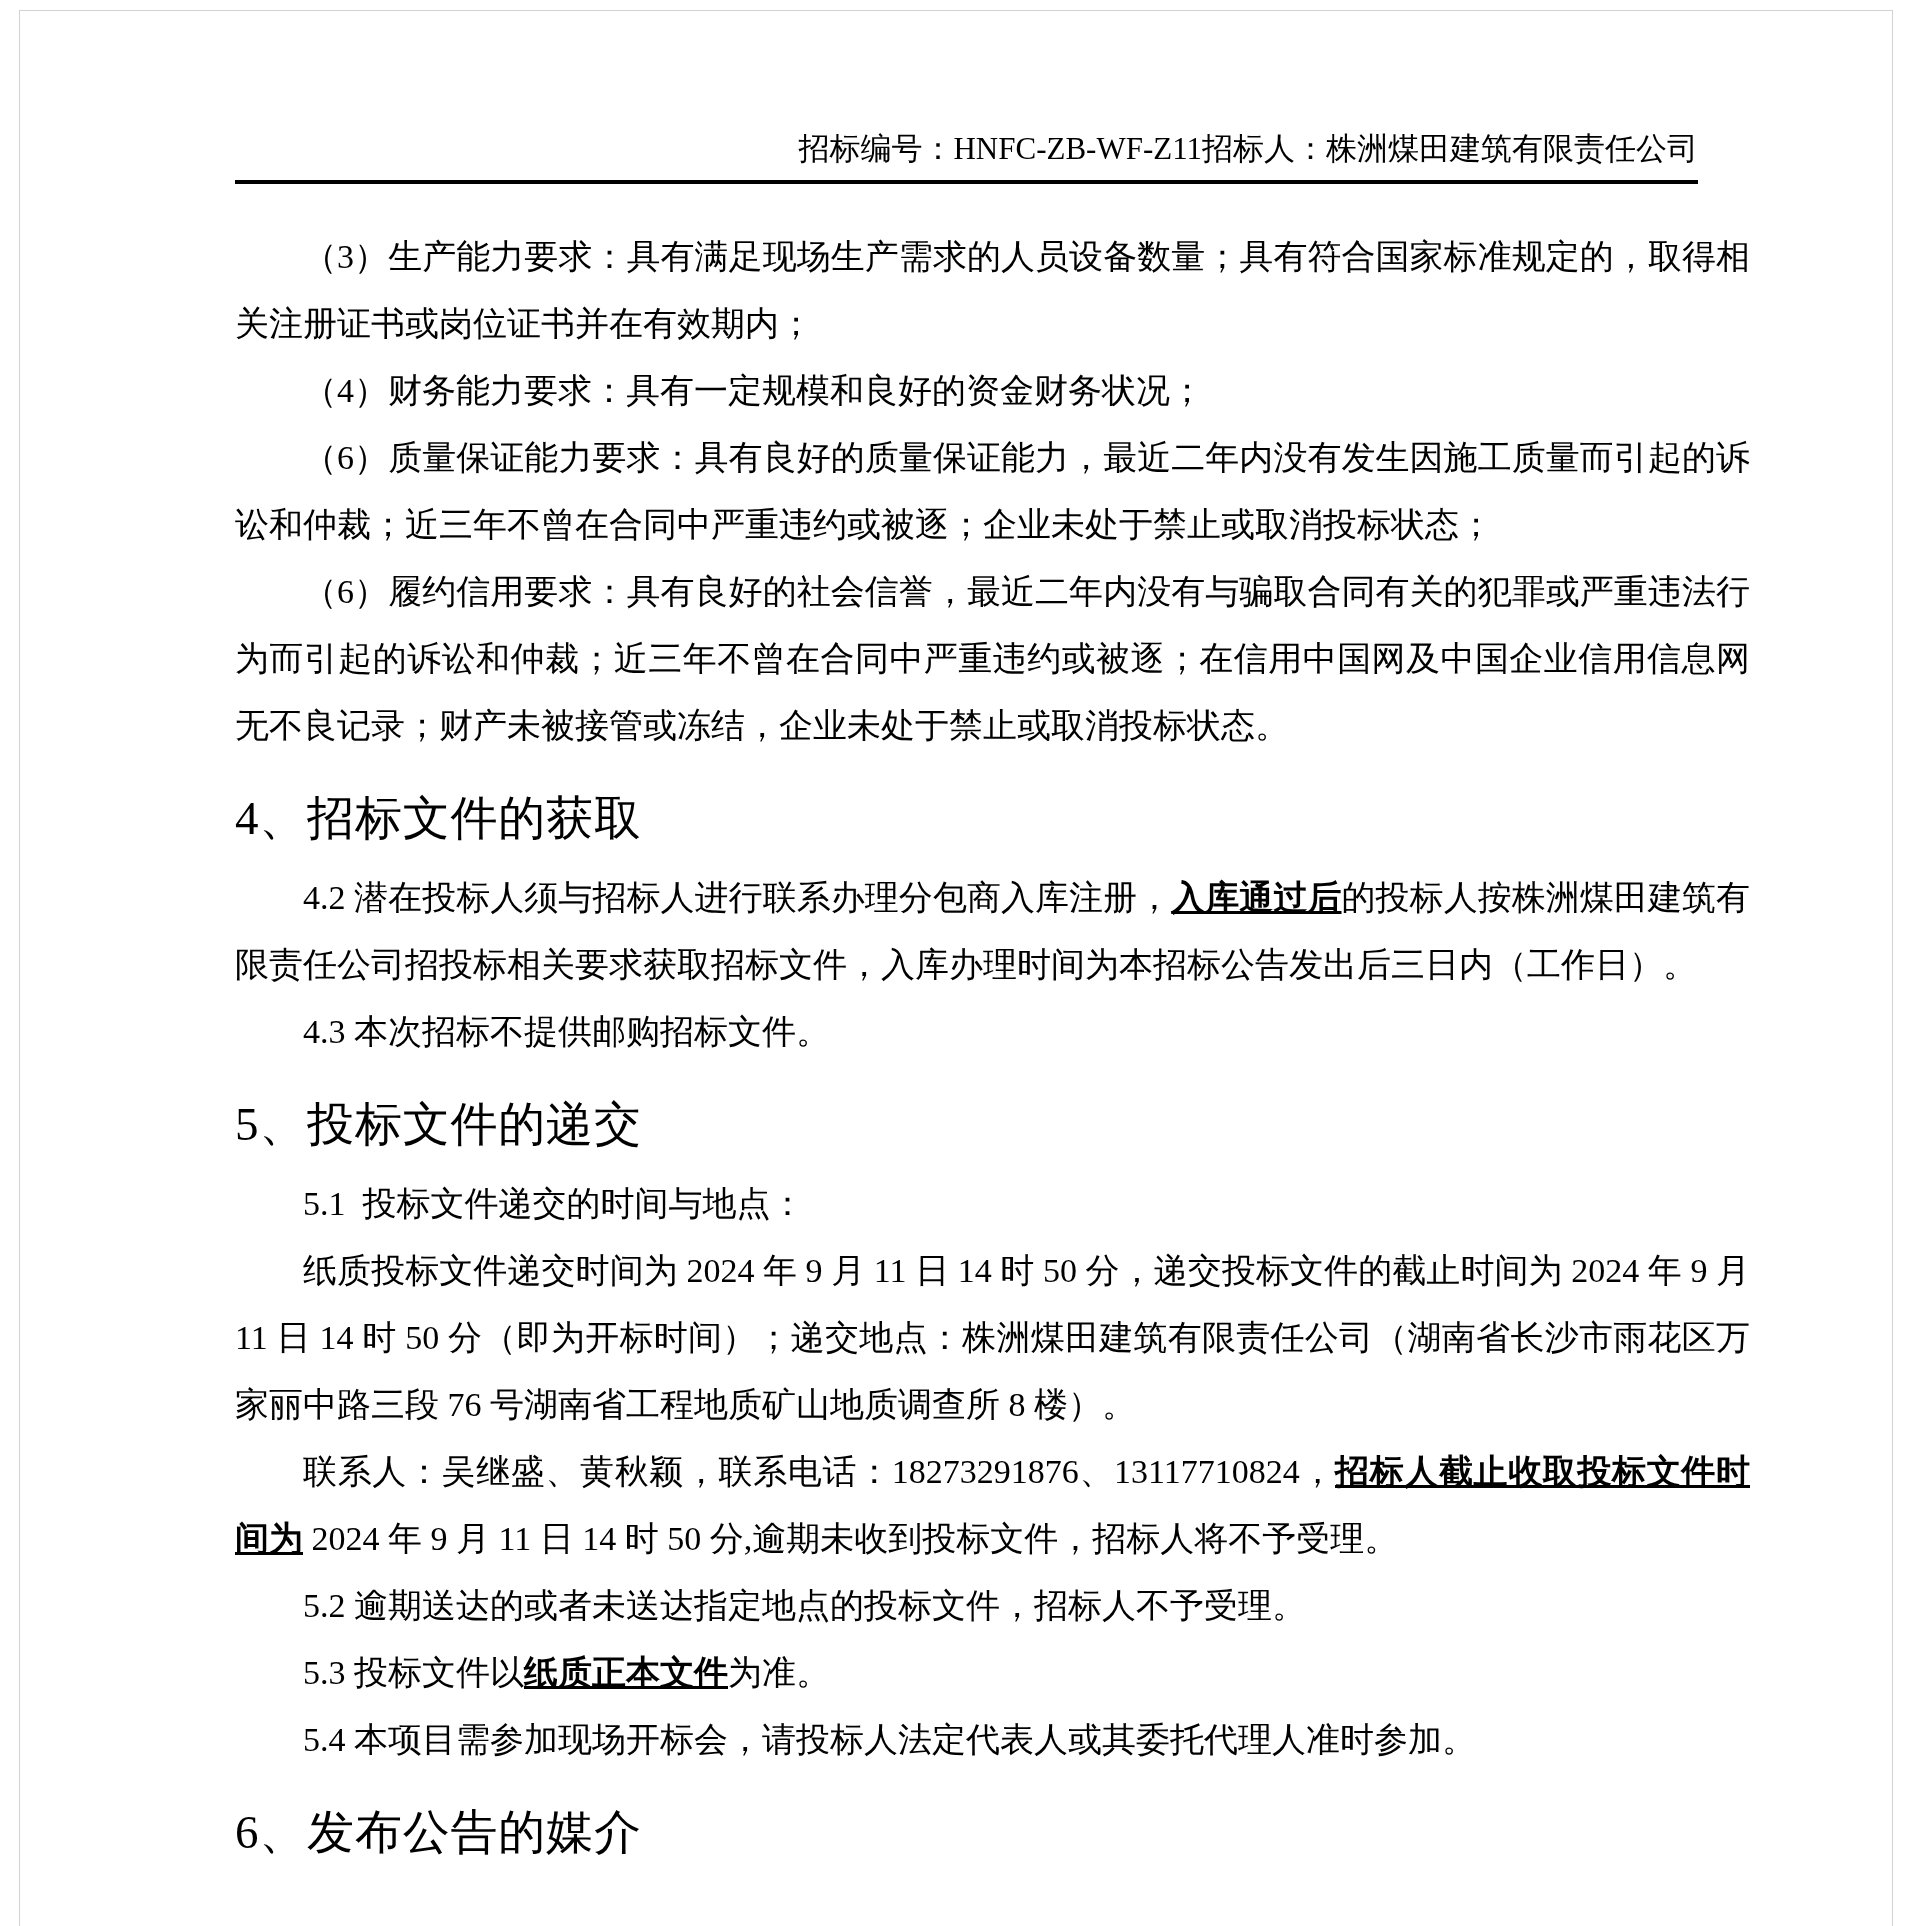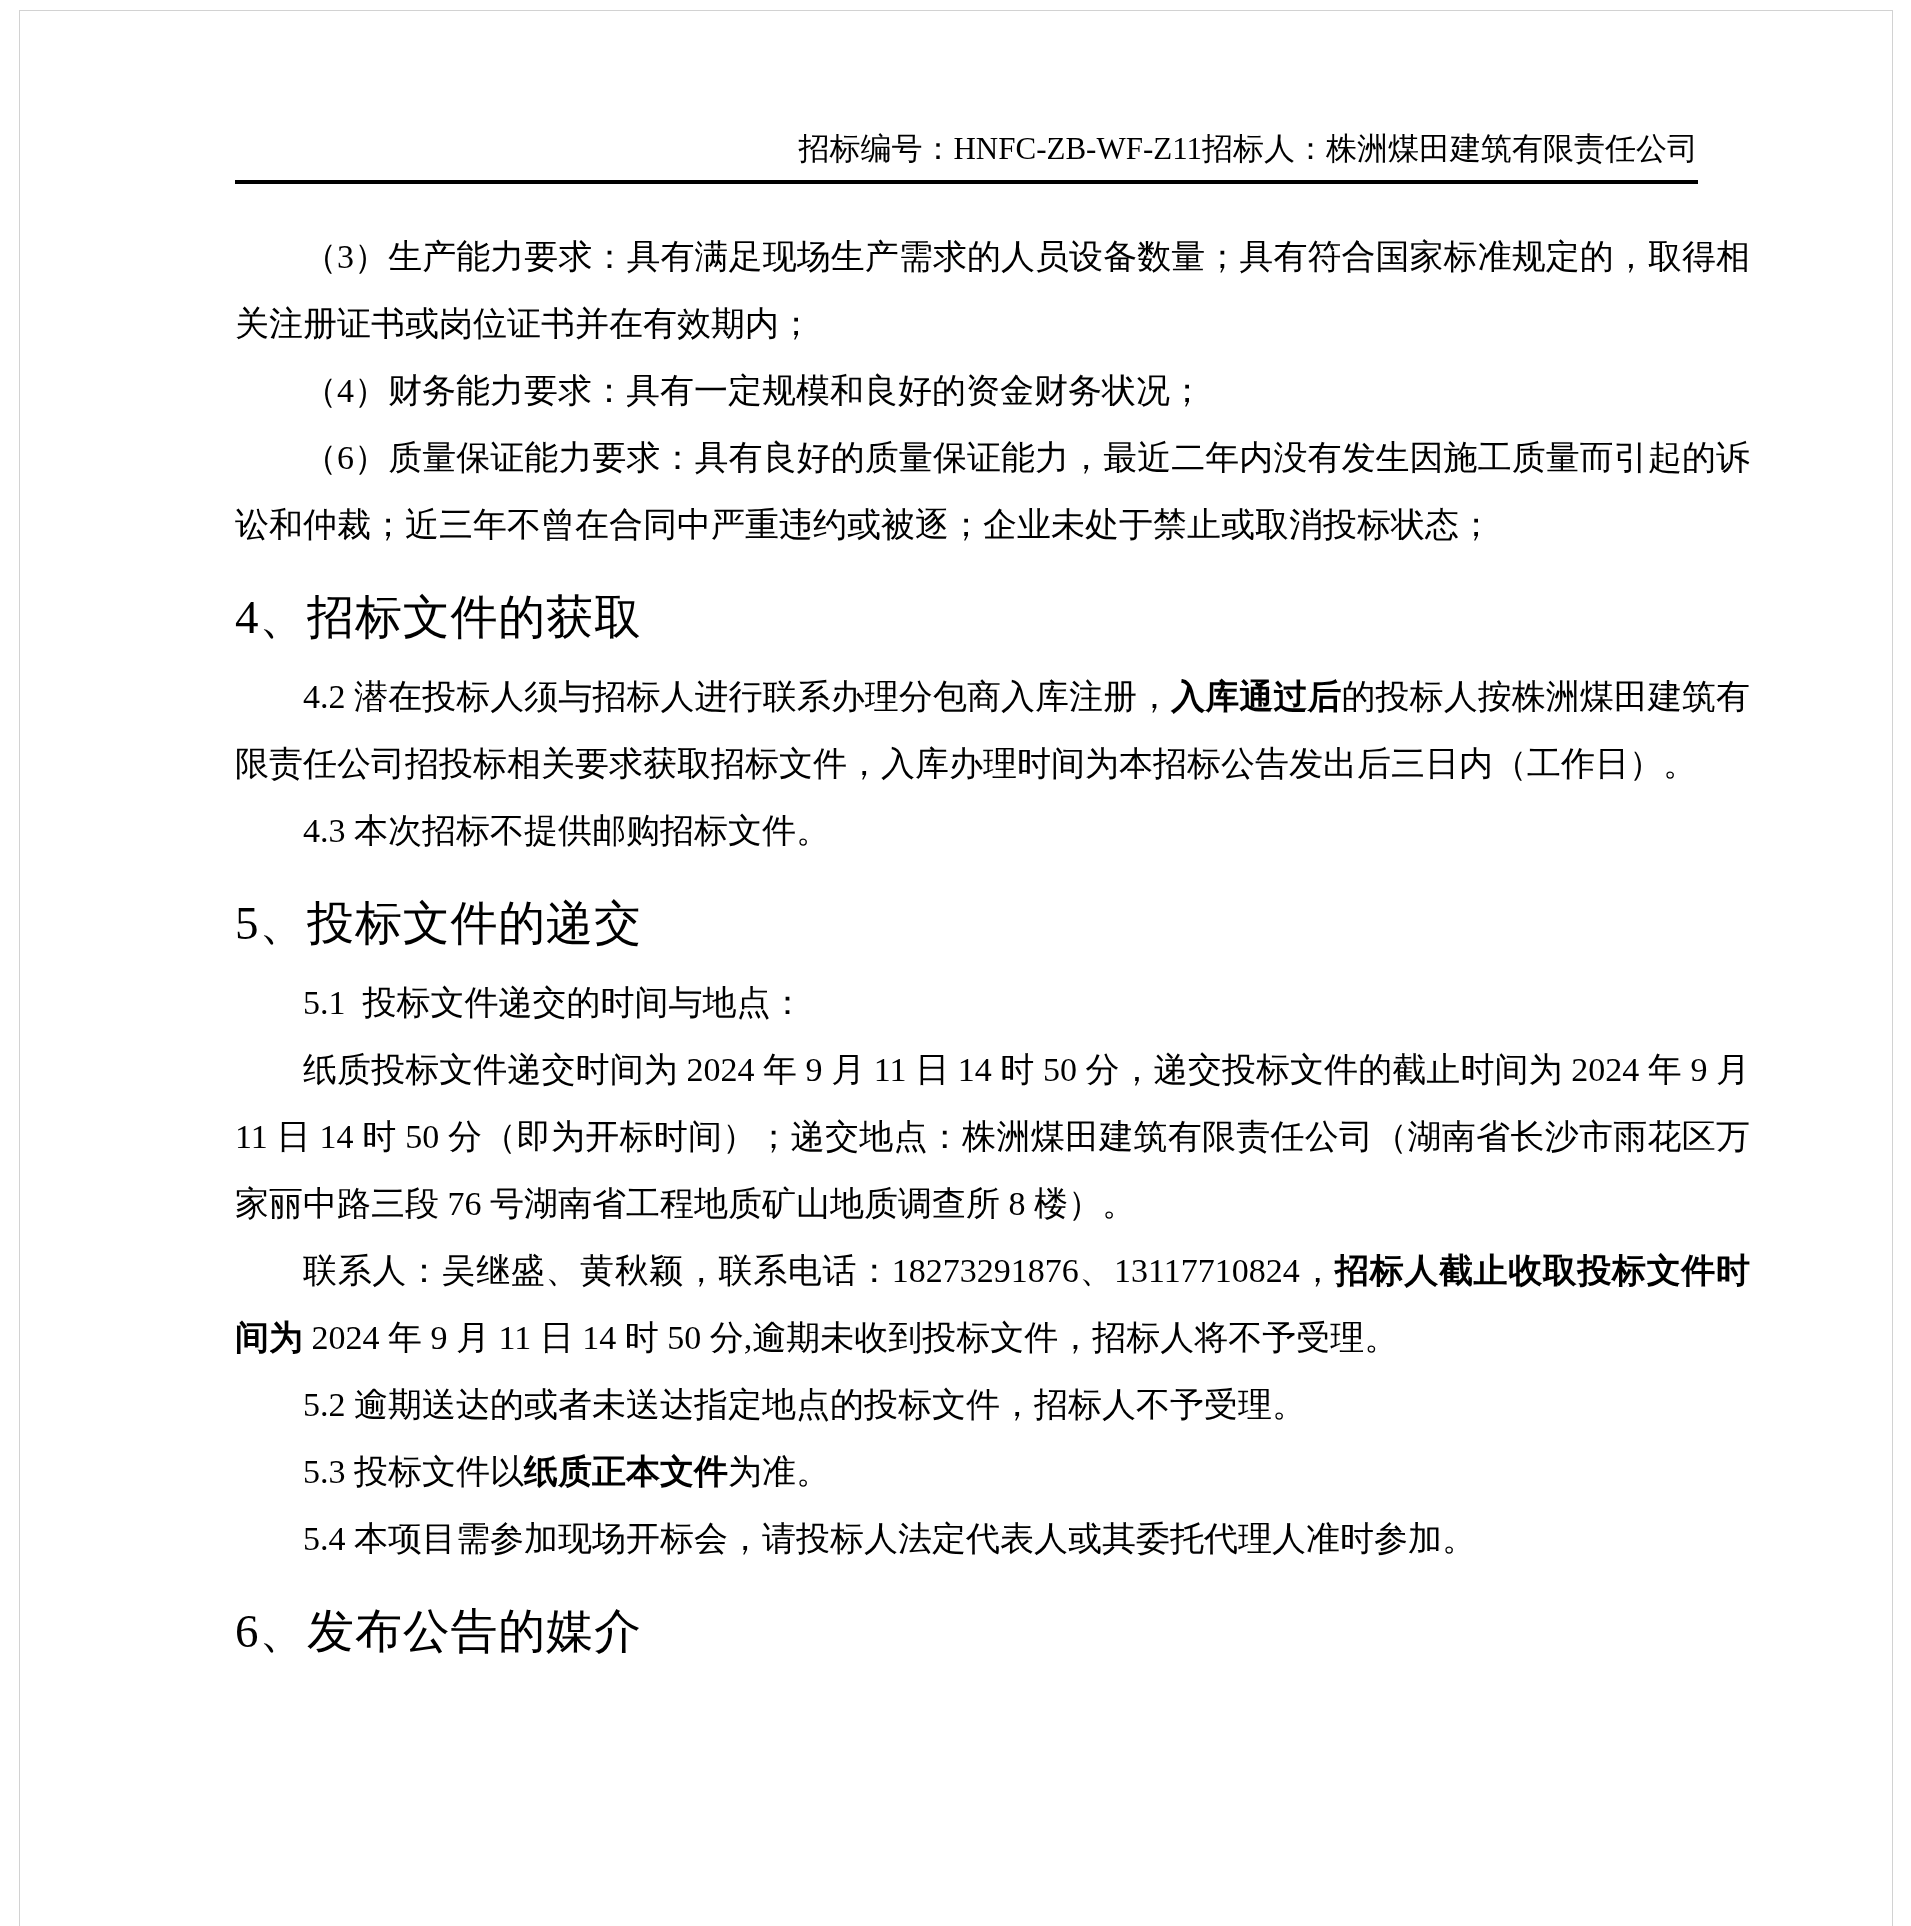"（6）履约信用要求：具有良好的社会信誉，最近二年内没有与骗取合同有关的犯罪或严重" p { html: none -> <p><span>（6）履约信用要求：具有良好的社会信誉，最近二年内没有与骗取合同有关的犯罪或严重违法行为而引起的诉讼和仲裁；近三年不曾在合同中严重违约或被逐；在信用中国网及中国企业信用信息网无不良记录；财产未被接管或冻结，企业未处于禁止或取消投标状态。</span></p> }
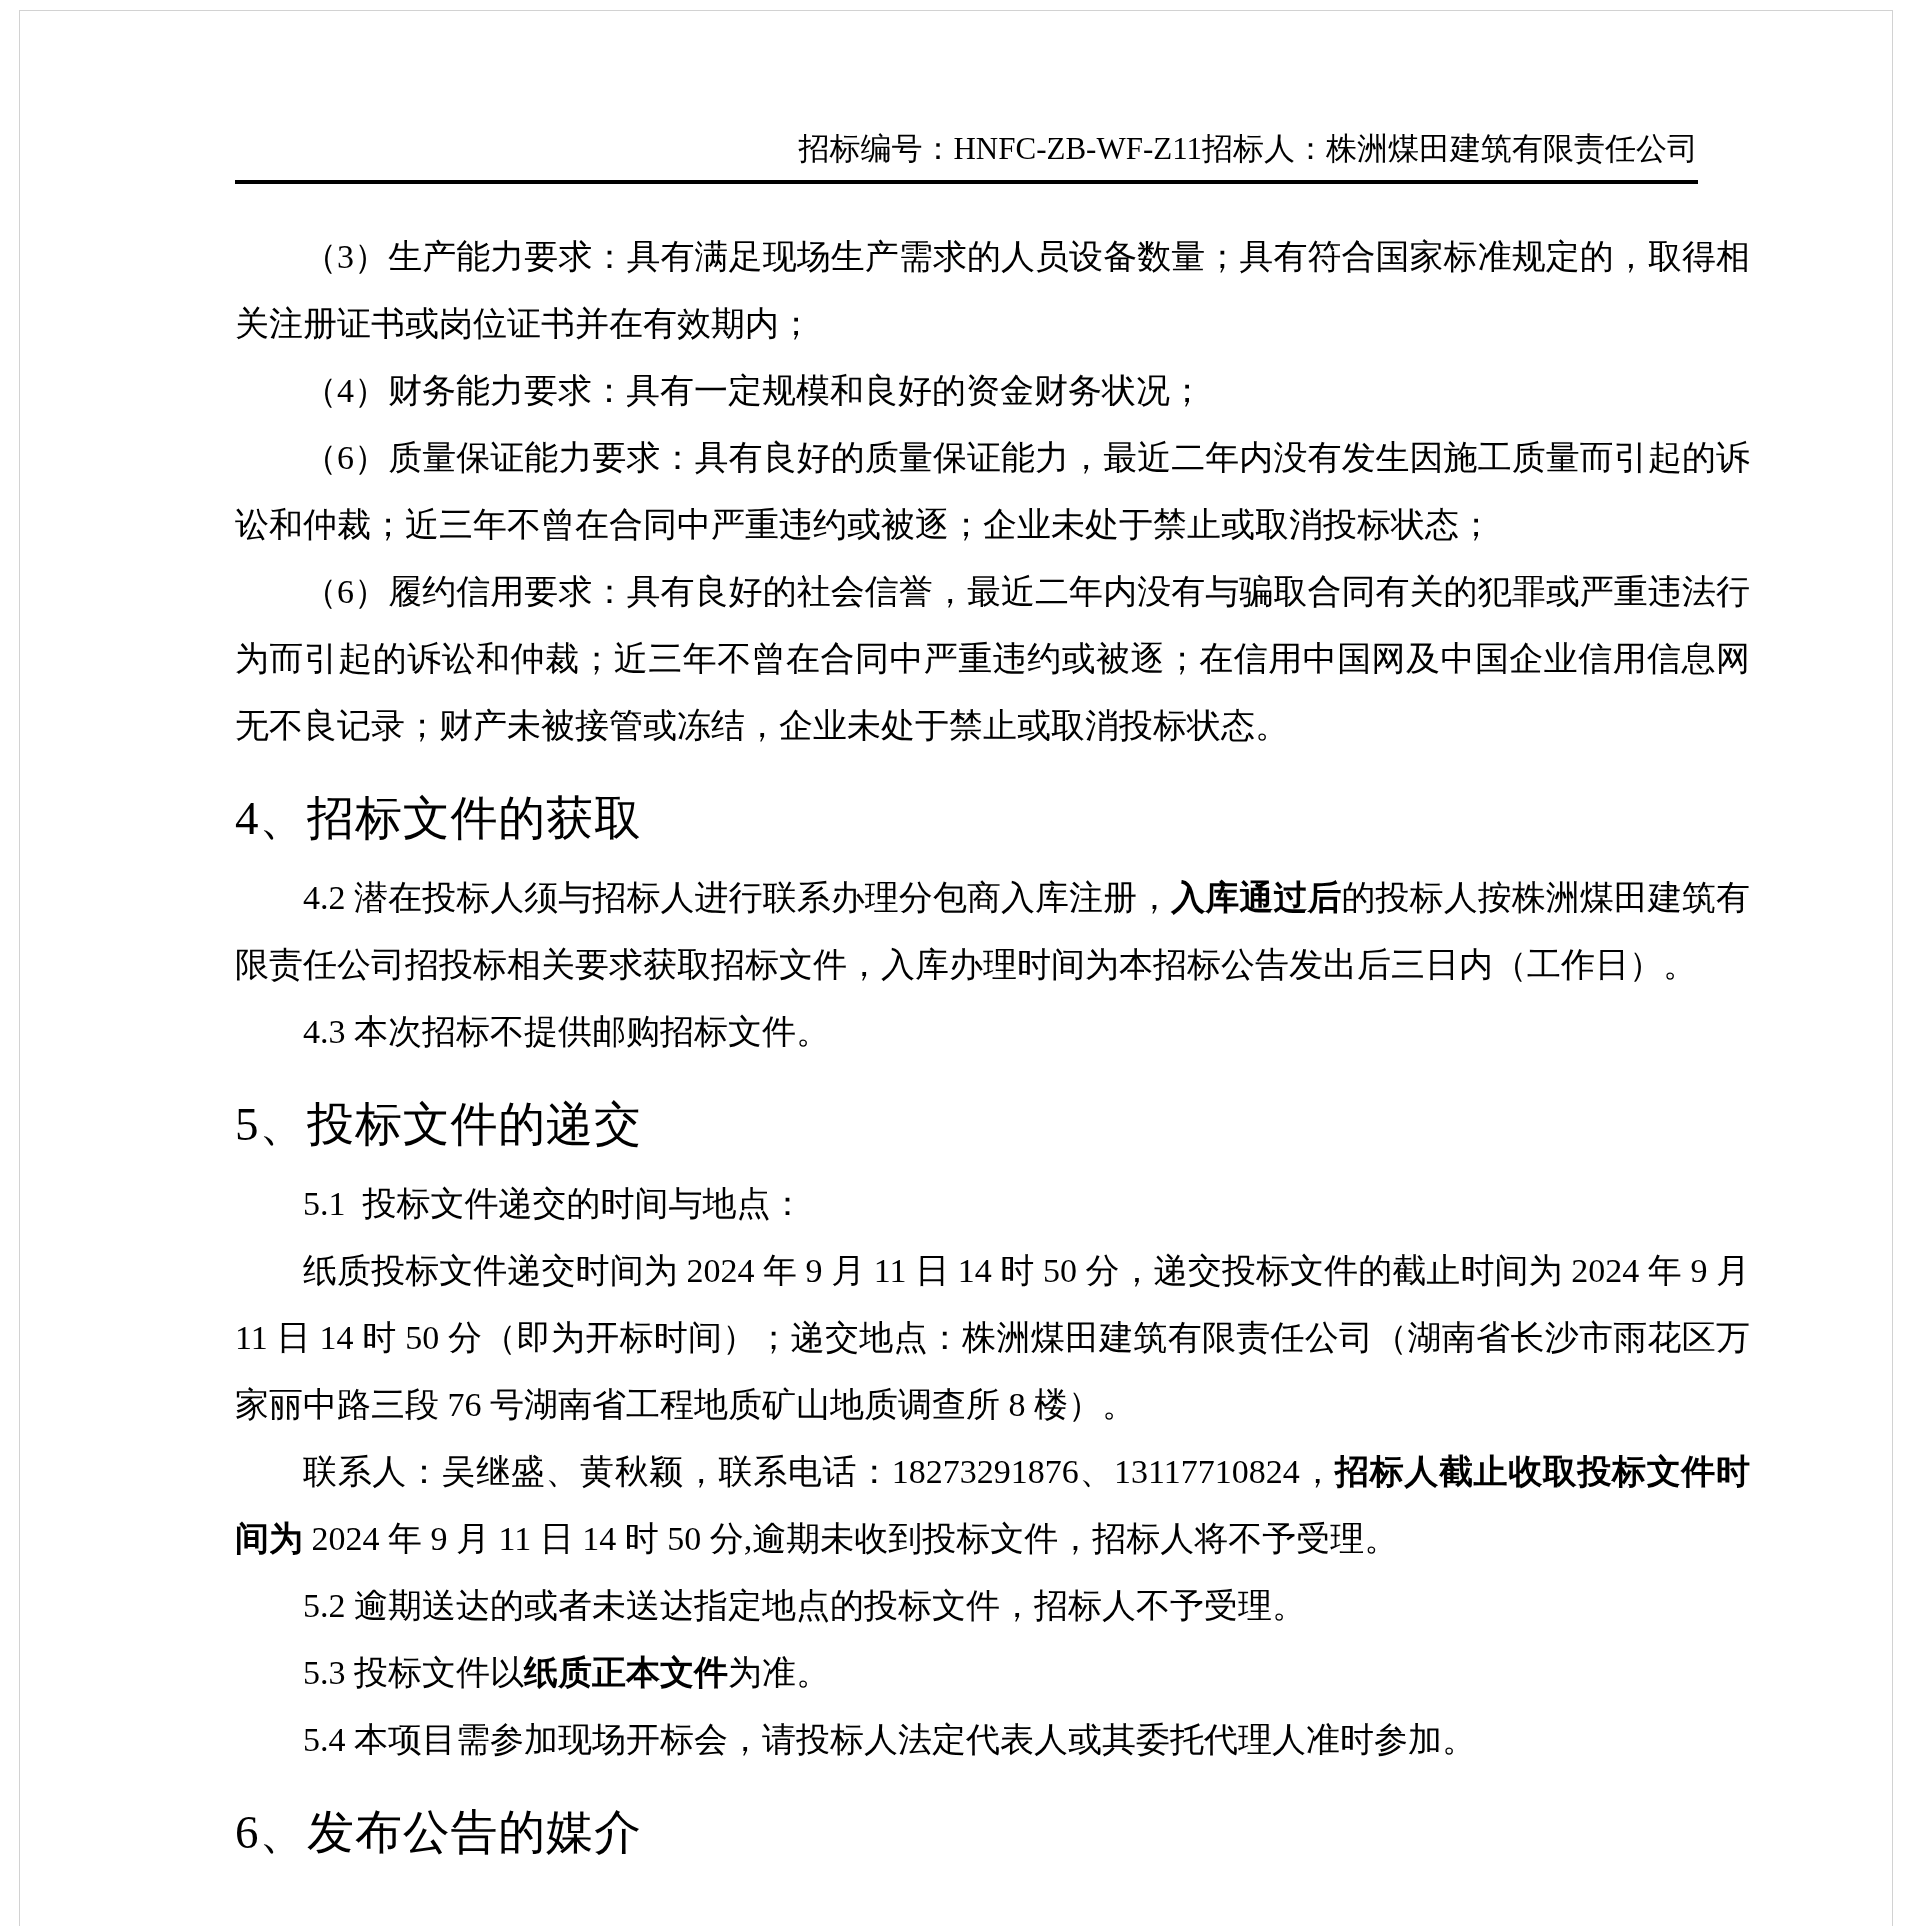"入库通过后" .doc-body b { text-decoration: none -> underline }
